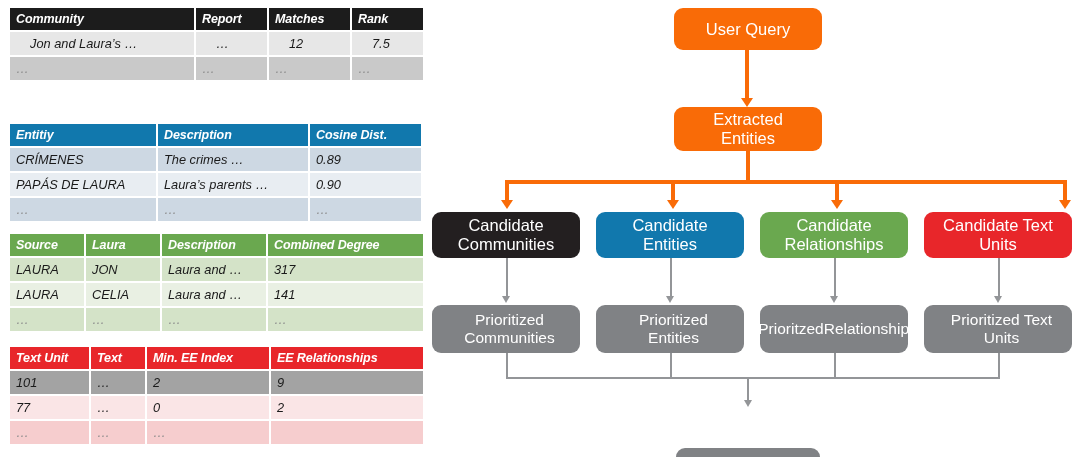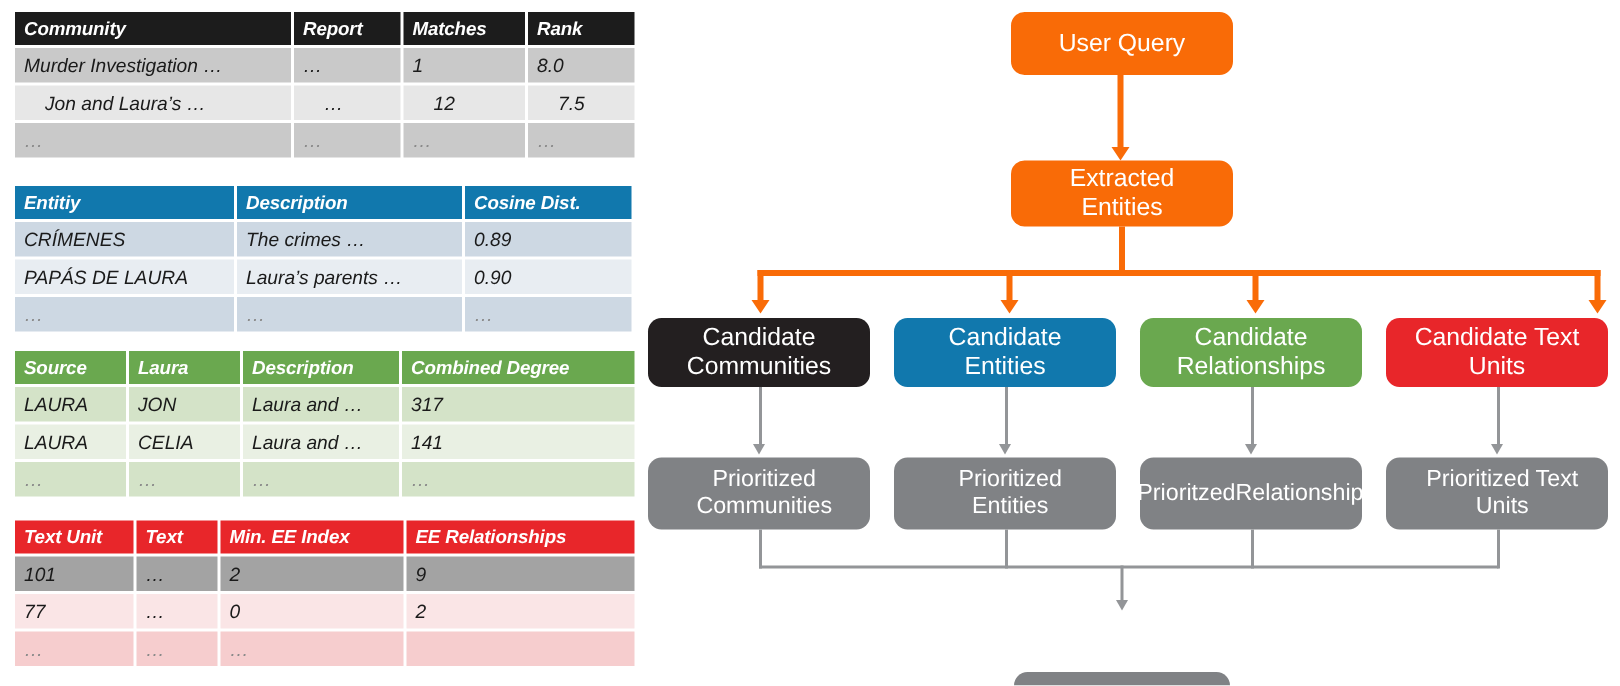"Murder Investigation …" tr.r0 { html: <tr> <td>Murder Investigation …</td> <td>…</td> <td>1</td> <td>8.0</td> </tr> -> none }
